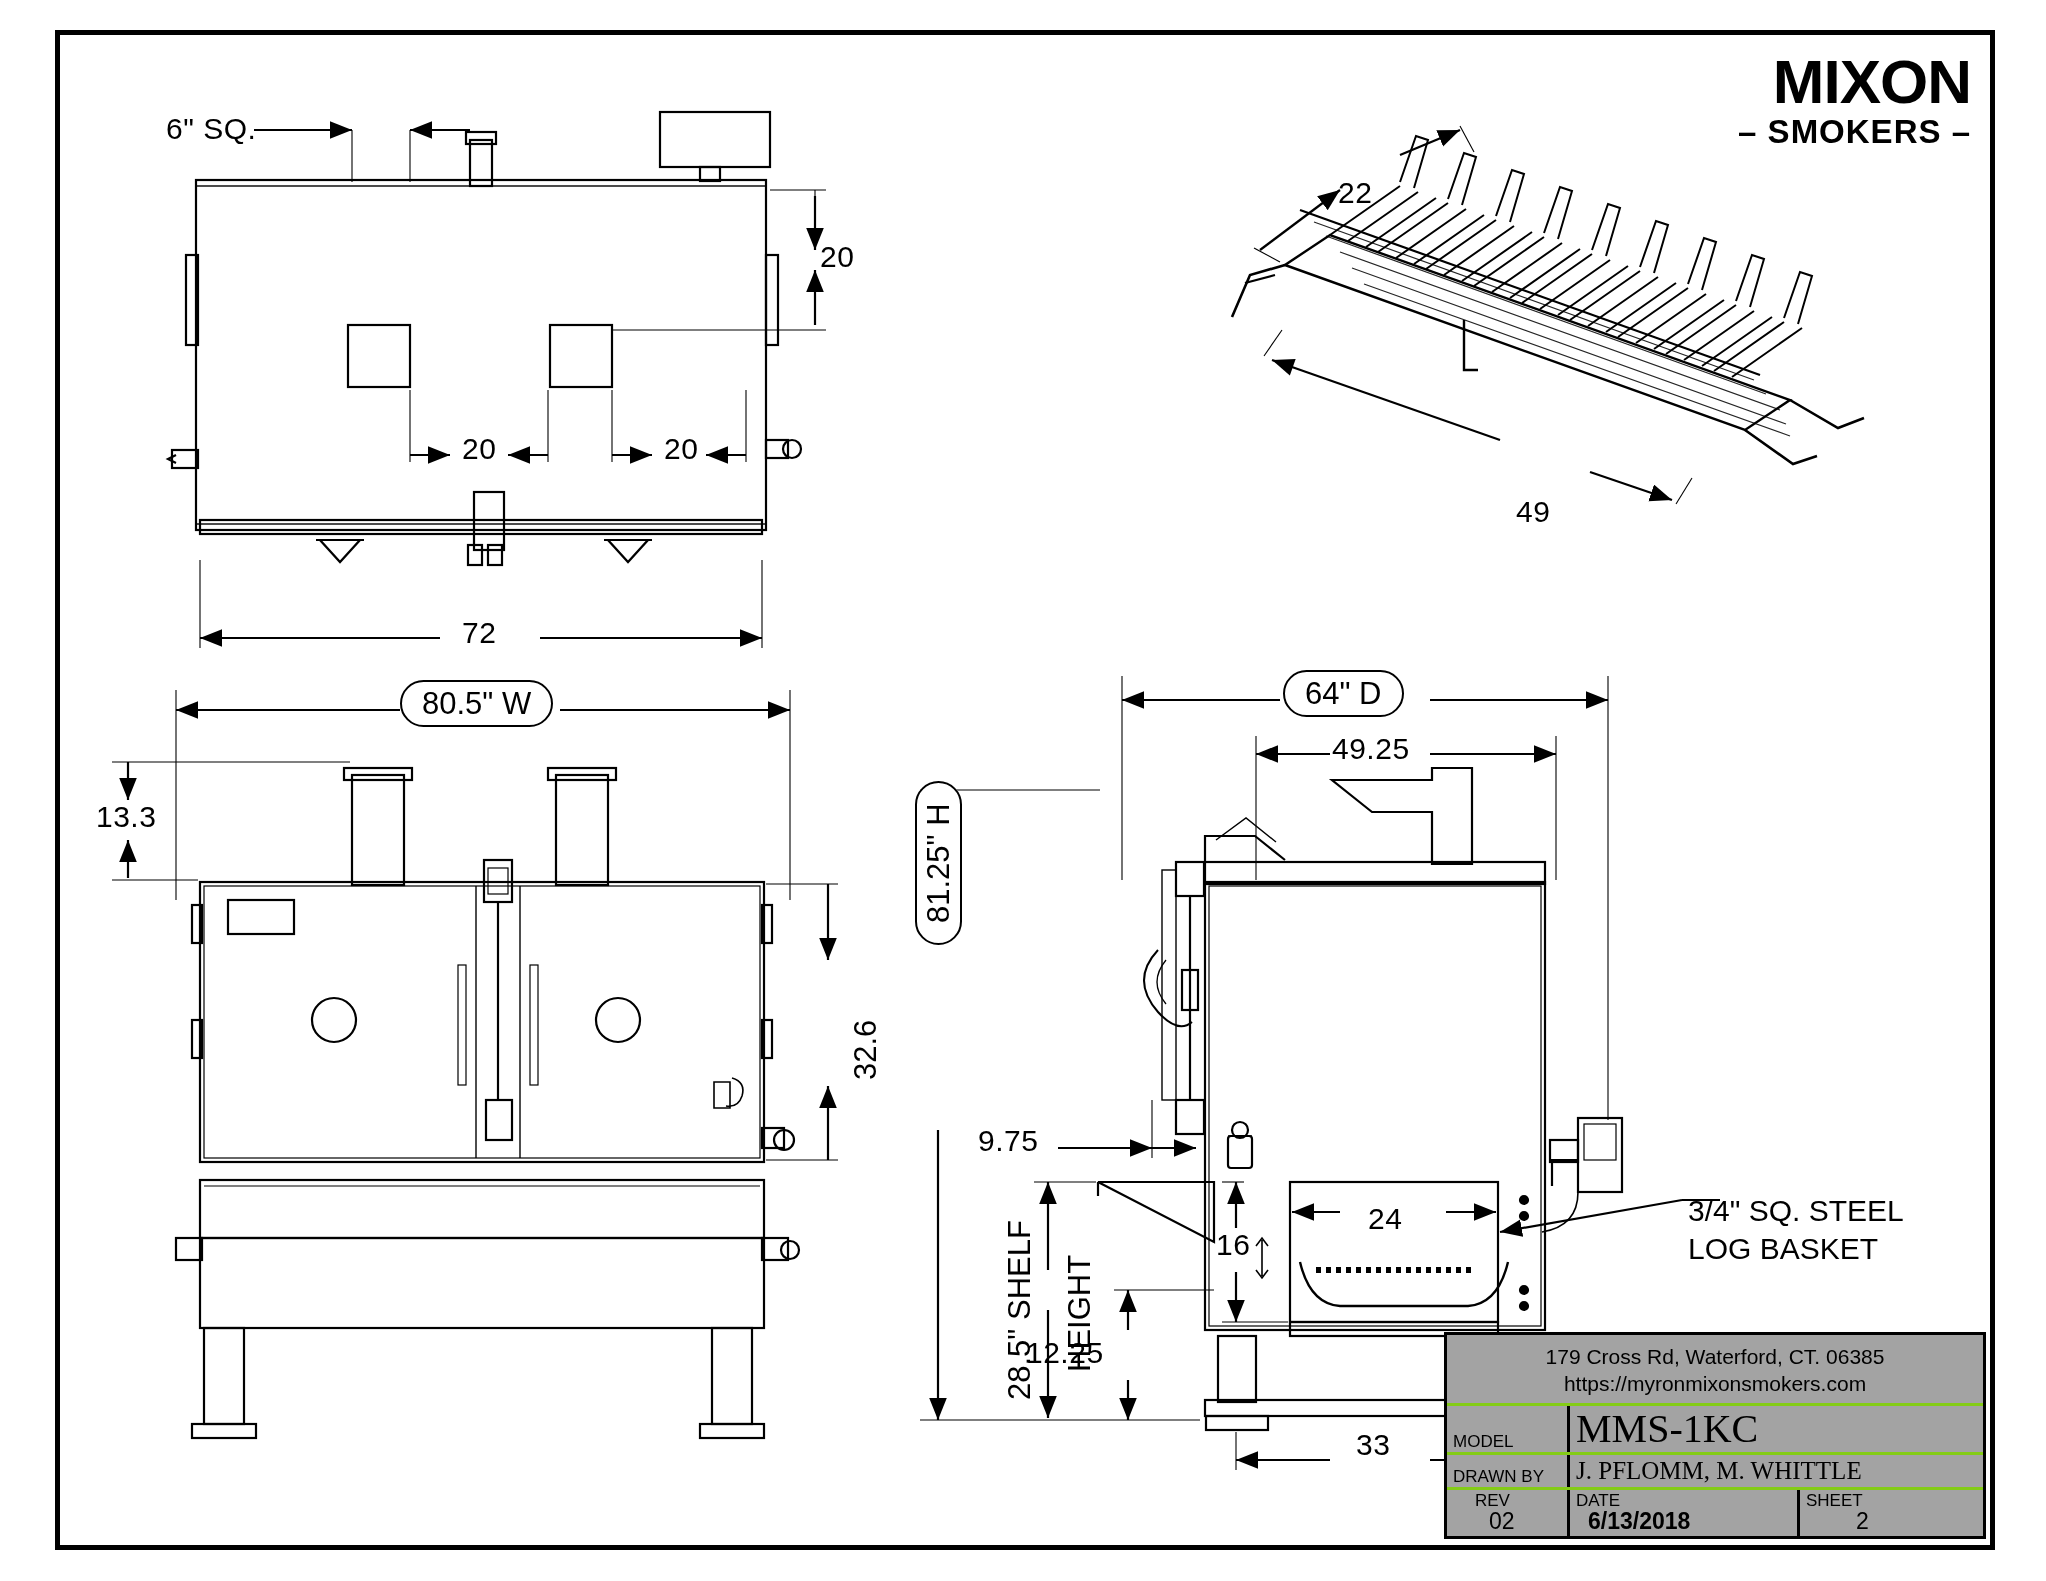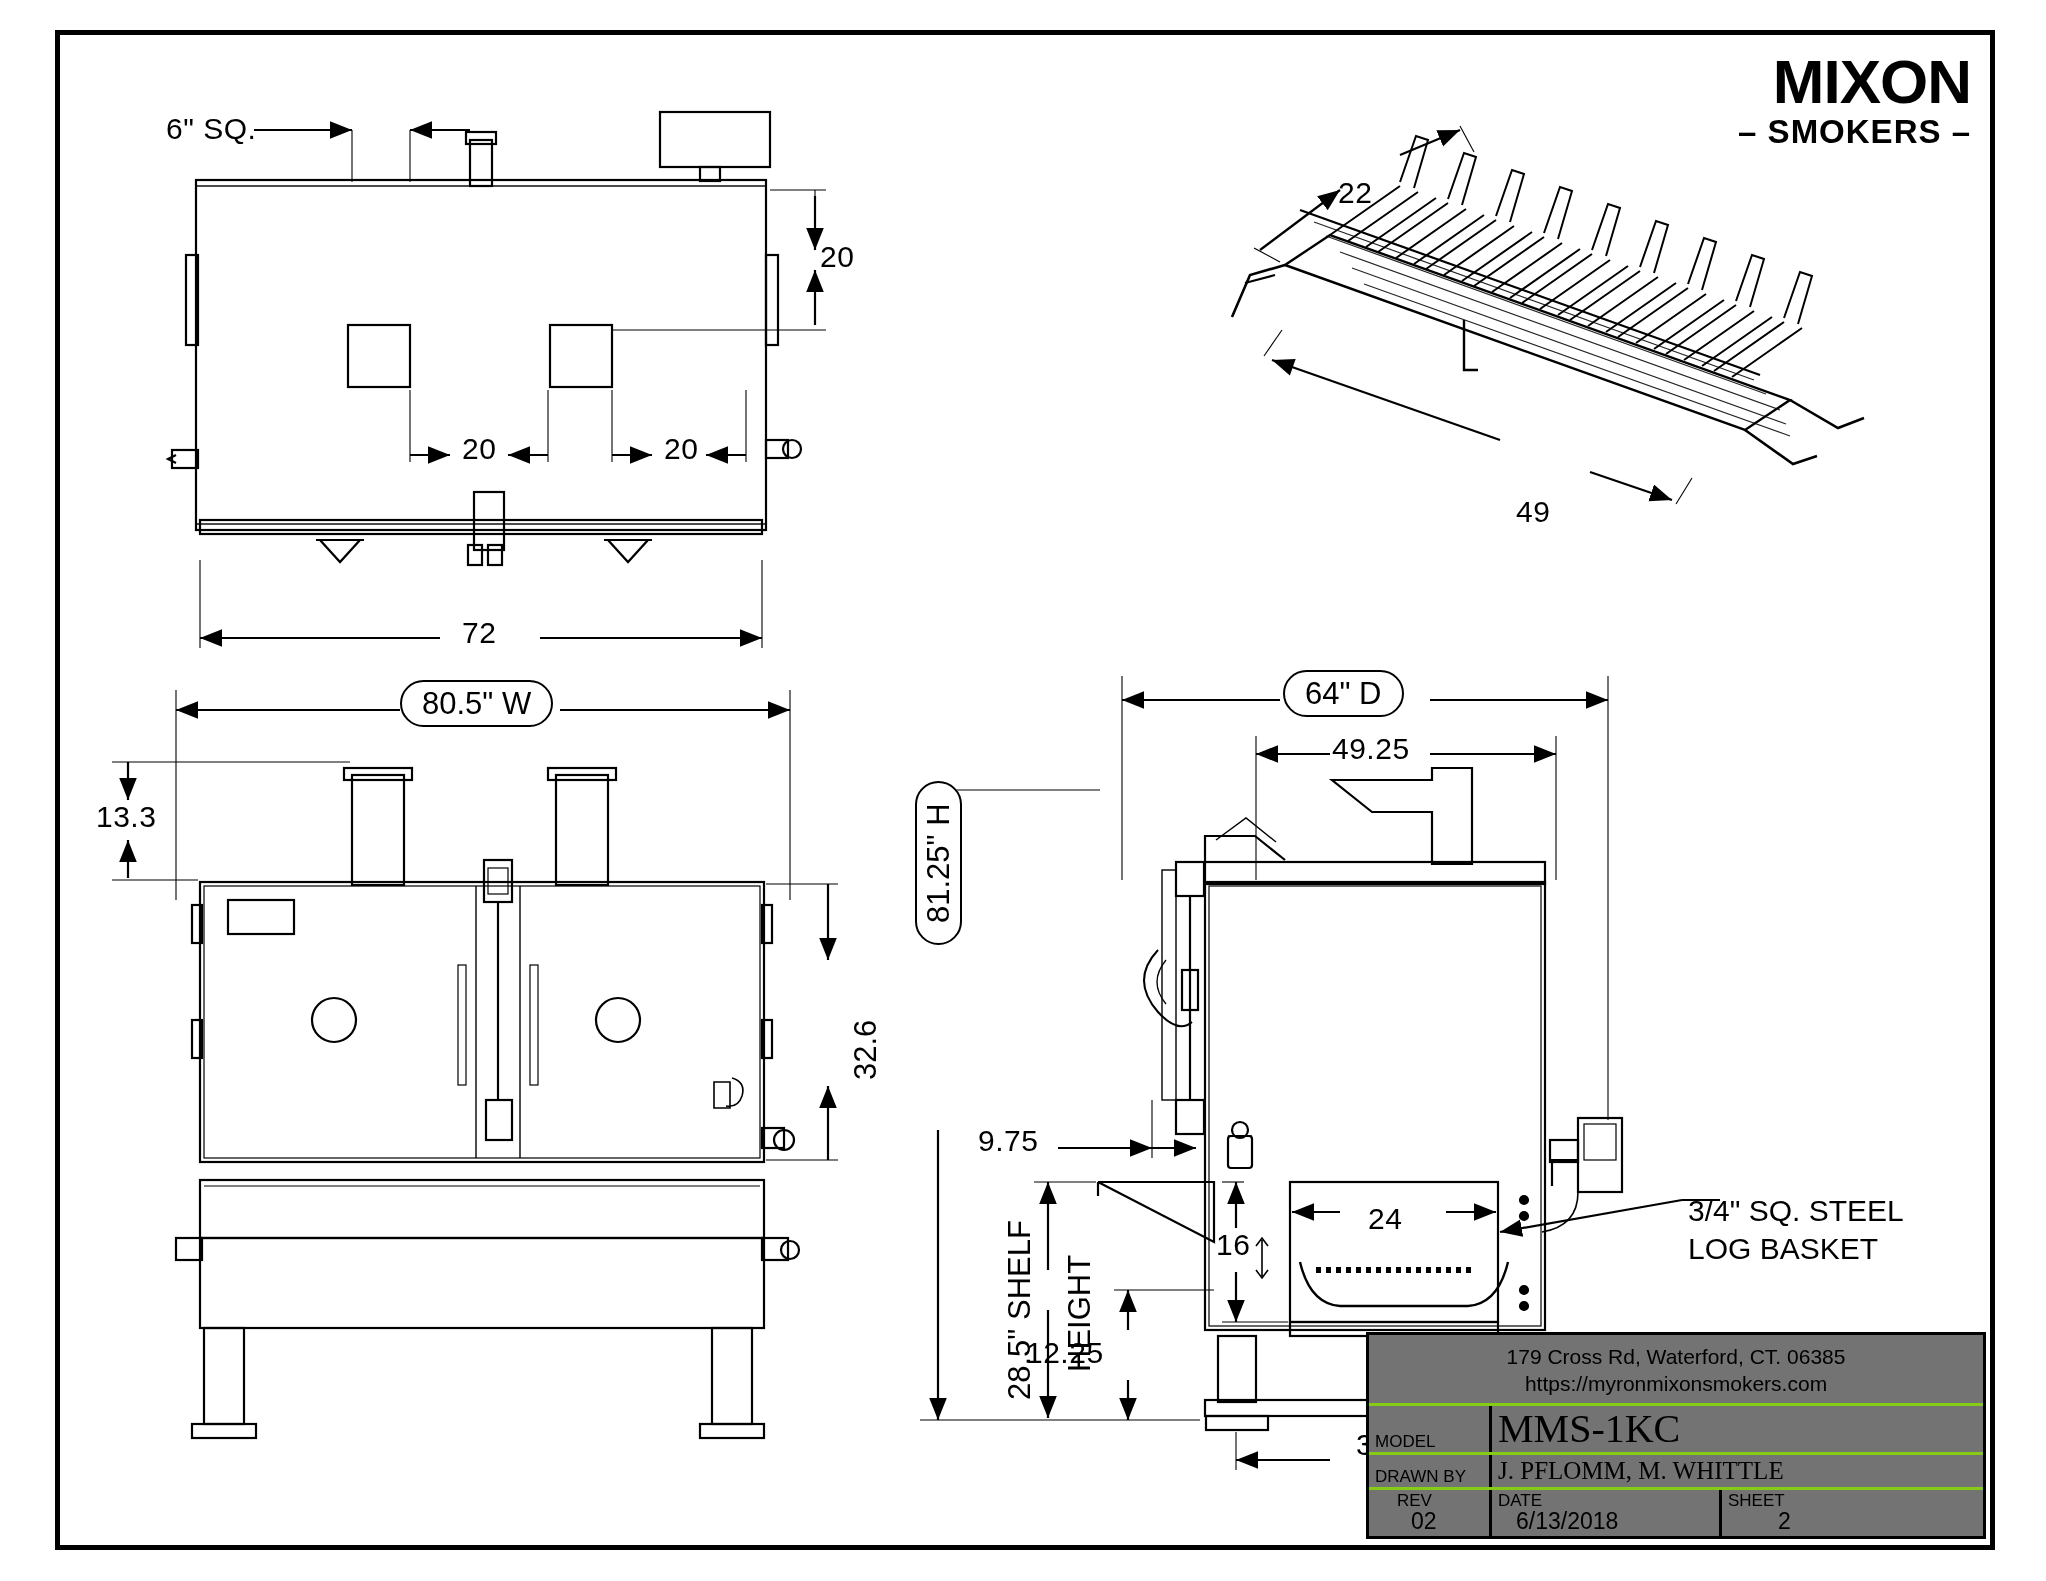"179 Cross Rd, Waterford, CT." #titleblock { background: #737373 -> #a3a3a3; width: 620px -> 542px }
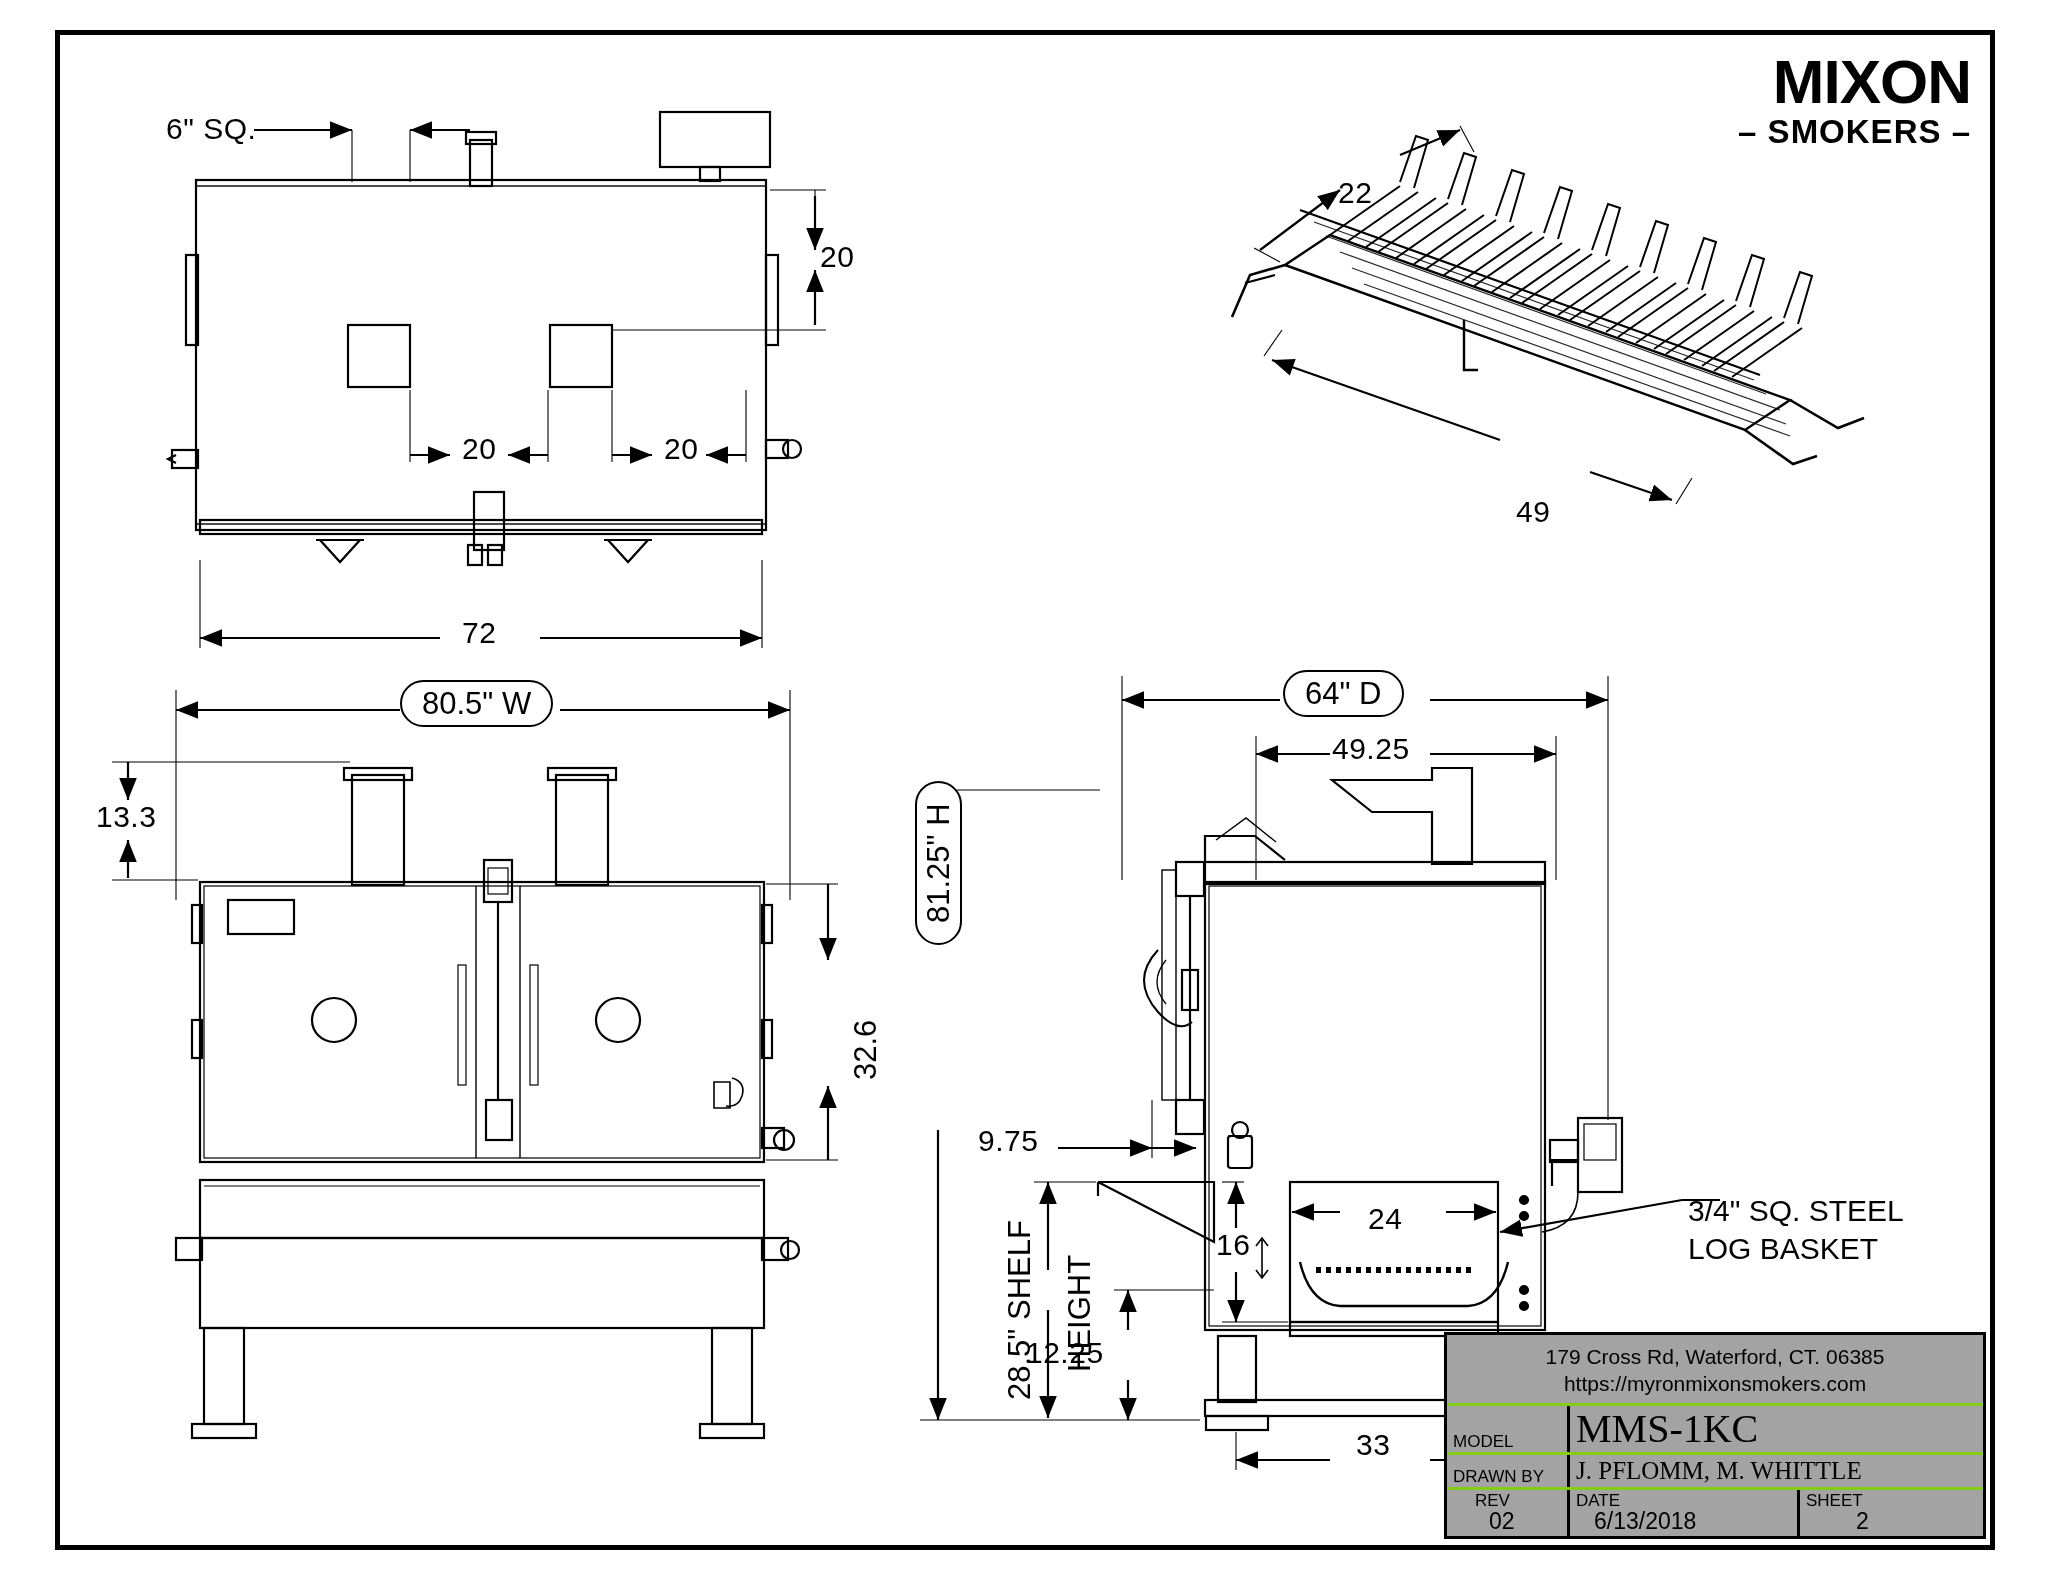"6/13/2018" span.tbval-xs { font-weight: none -> bold; margin-left: 18px -> 12px }
